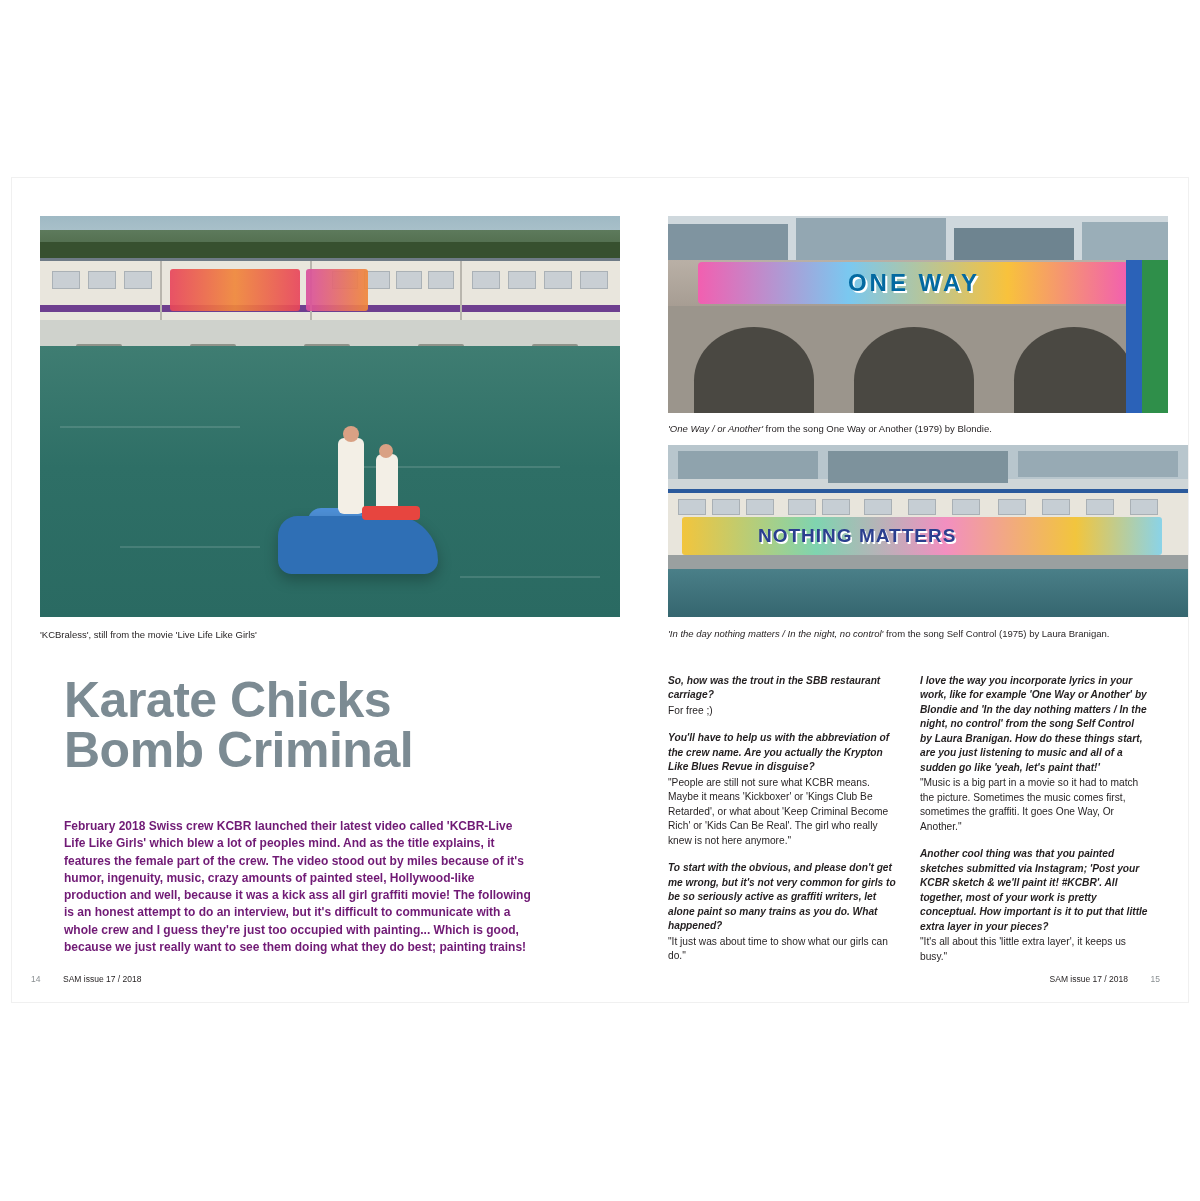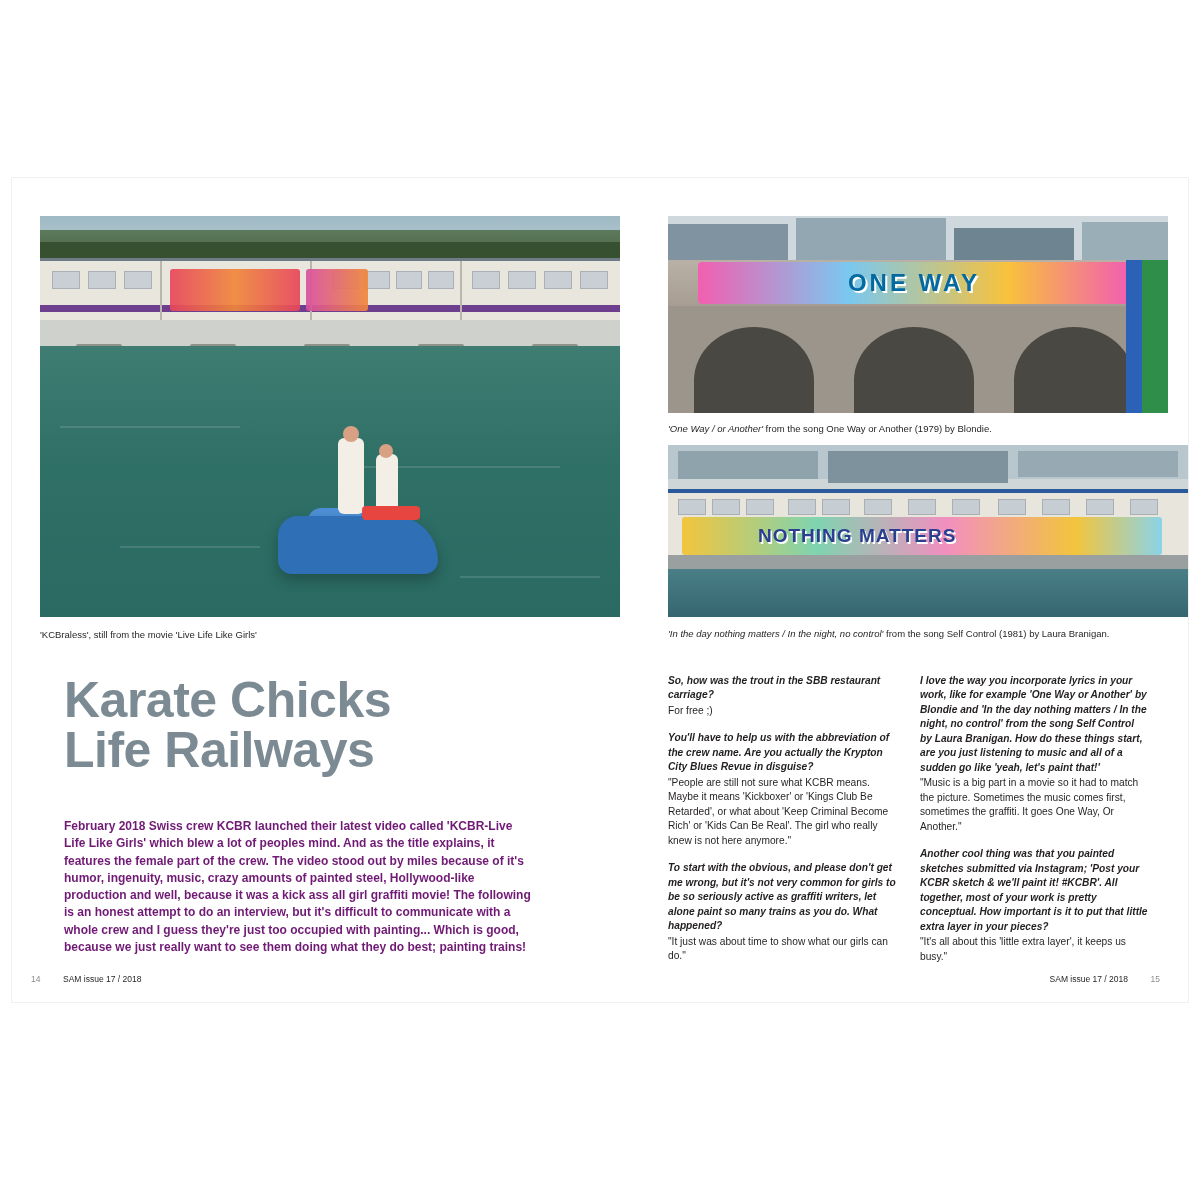"from the song Self Control" span { text: 1981 -> 1975 }
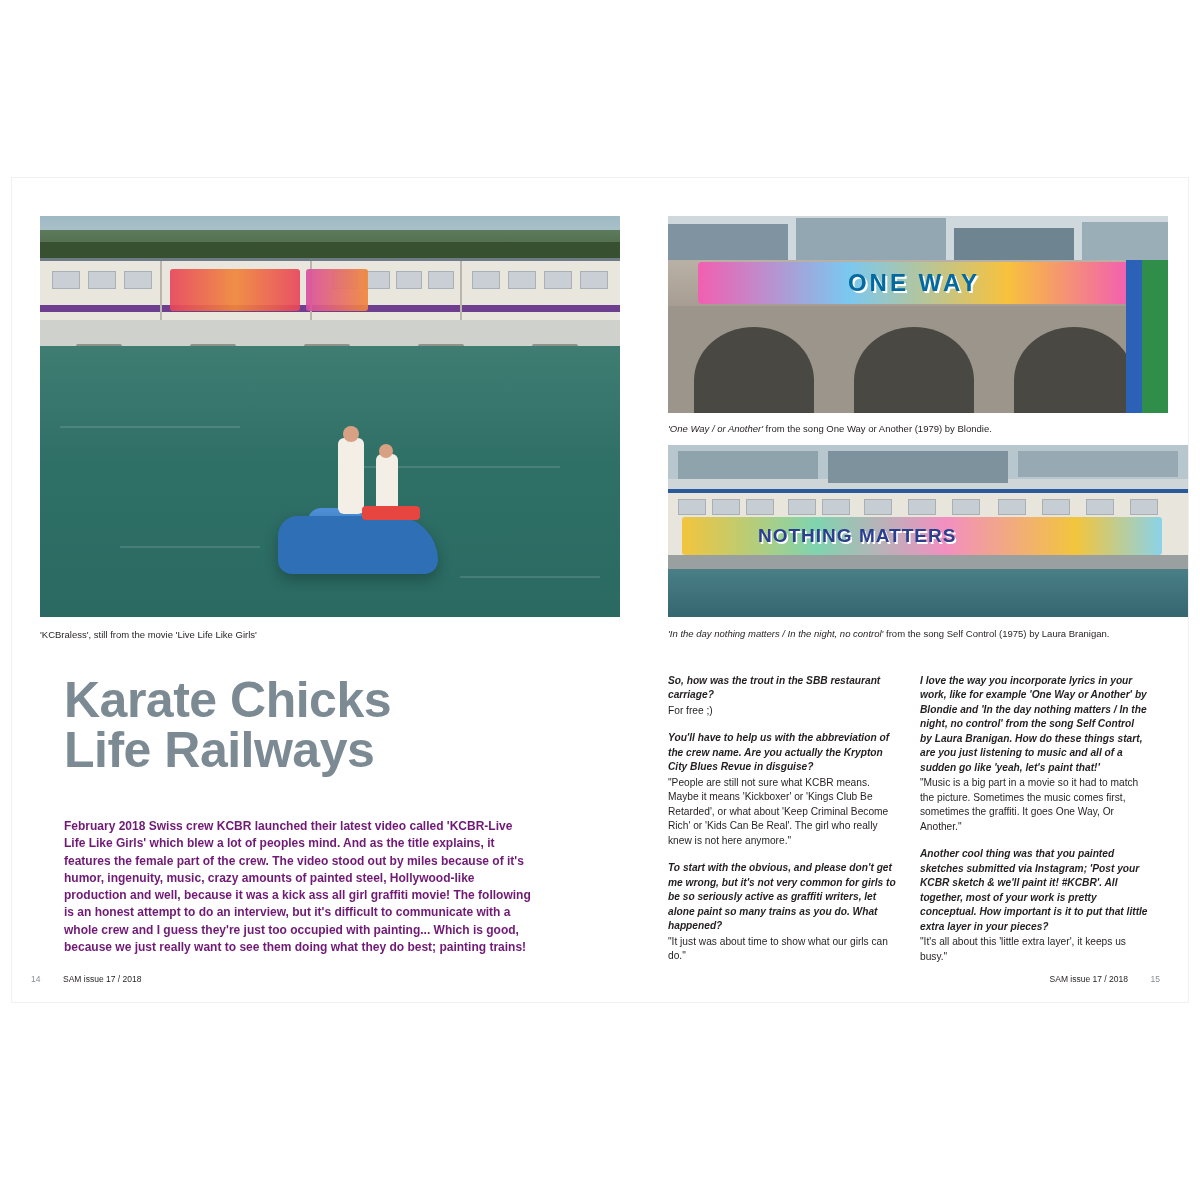"Life Railways" div { text: Life Railways -> Bomb Criminal }
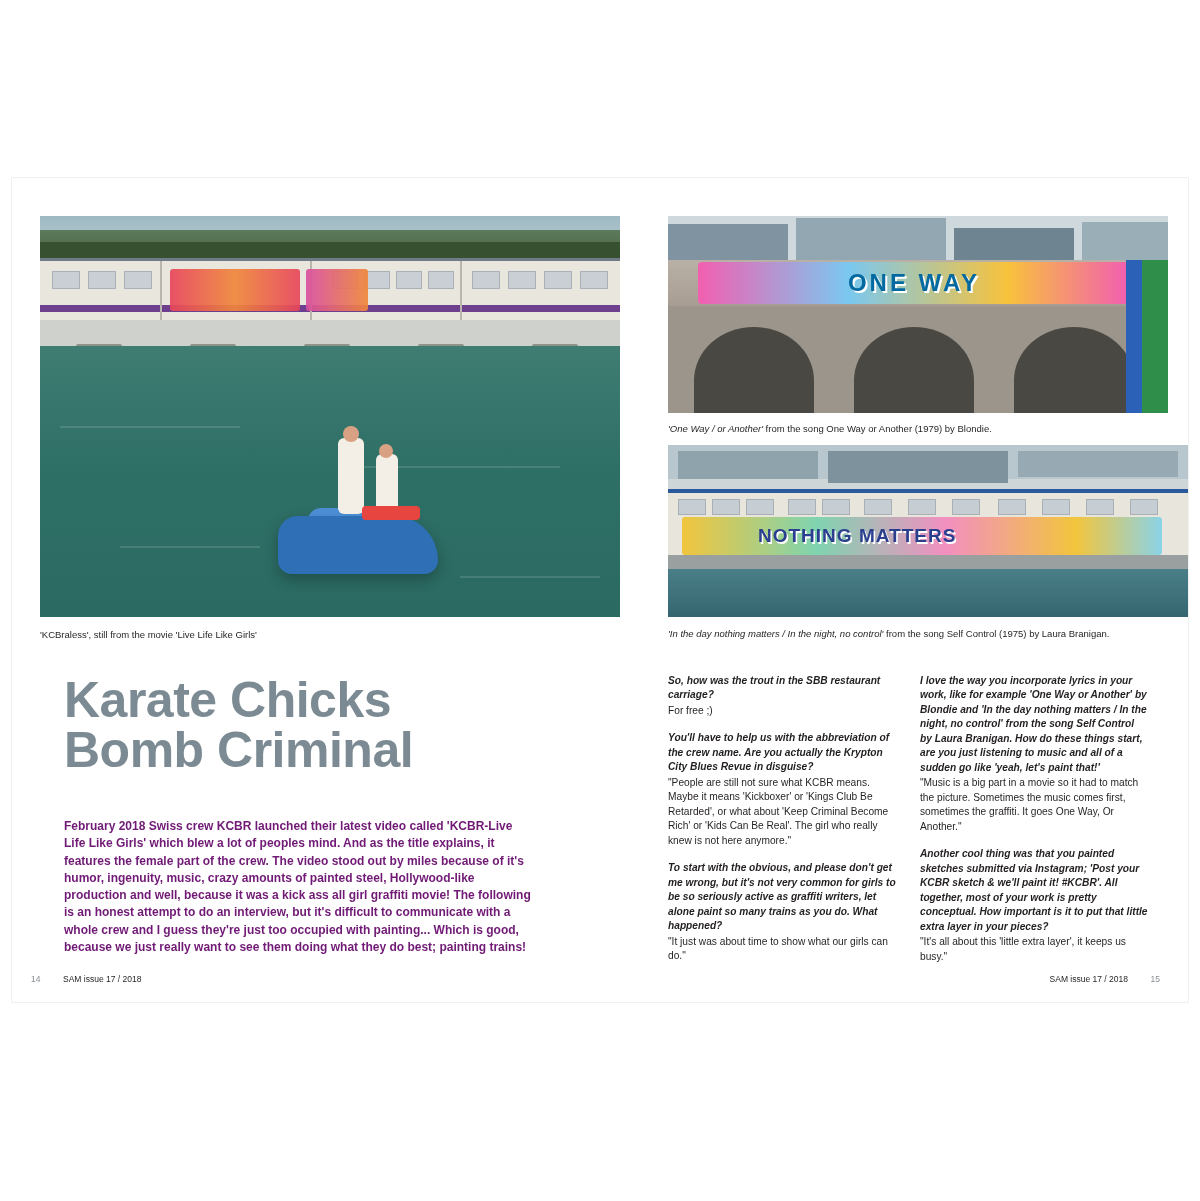"You'll have to help us" p.q { text: City -> Like }
